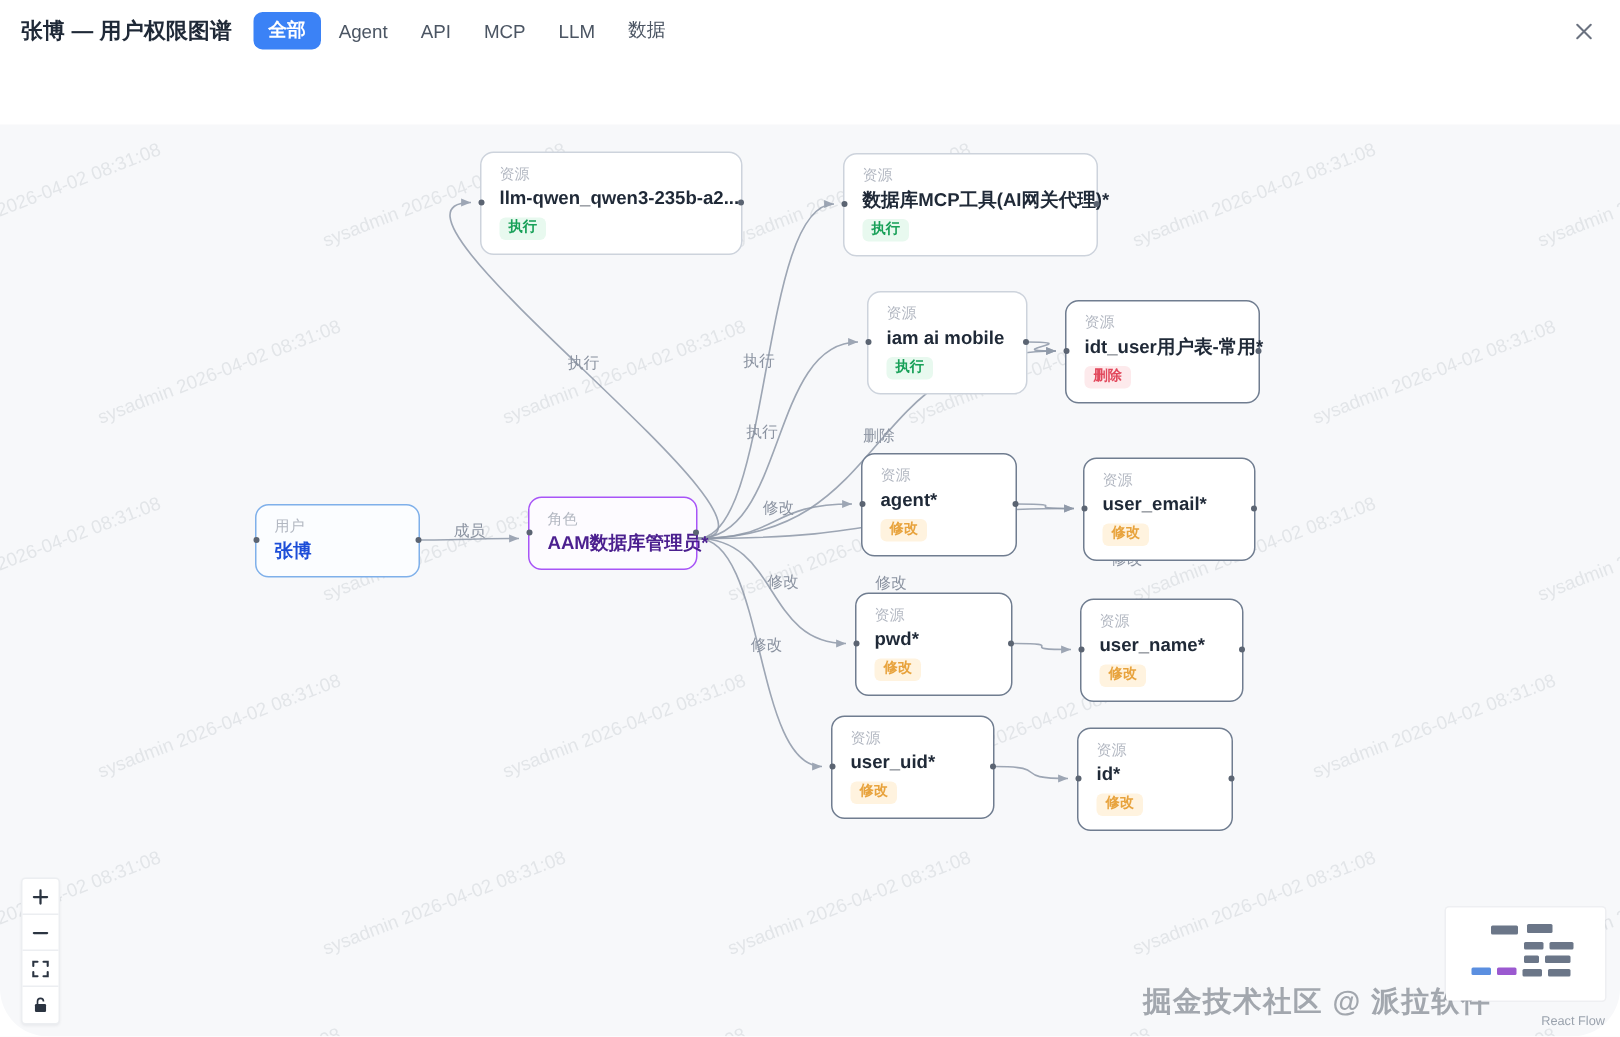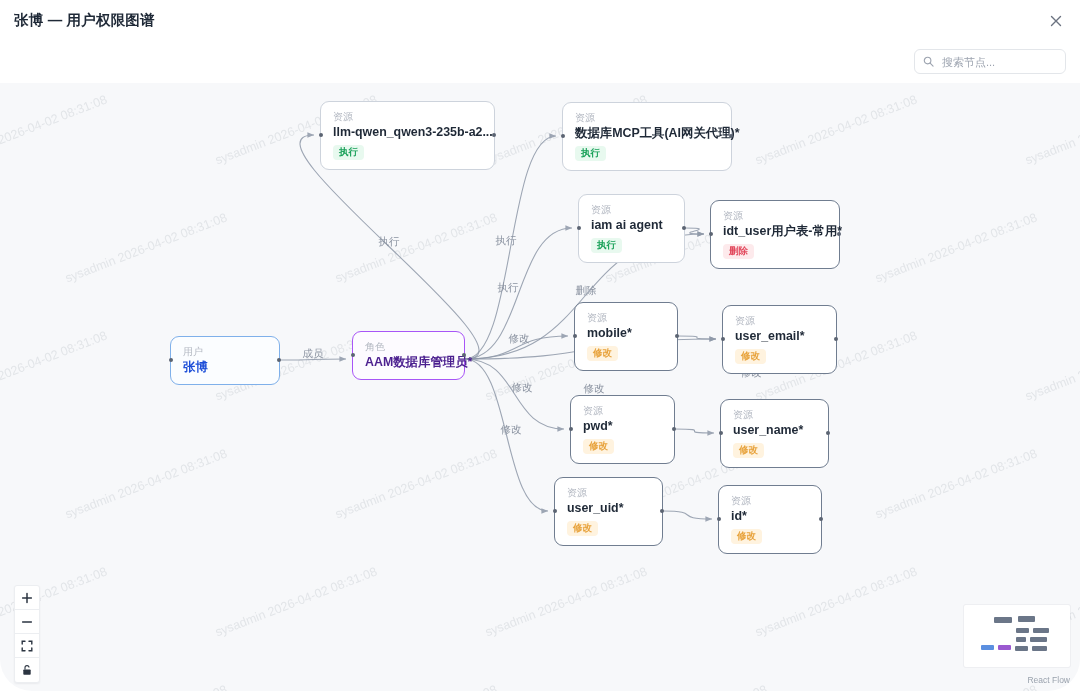"全部" div.tabs { html: none -> <div> <div>全部</div> <div>Agent</div> <div>API</div> <div>MCP</div> <div>LLM</div> <div>数据</div> </div> }
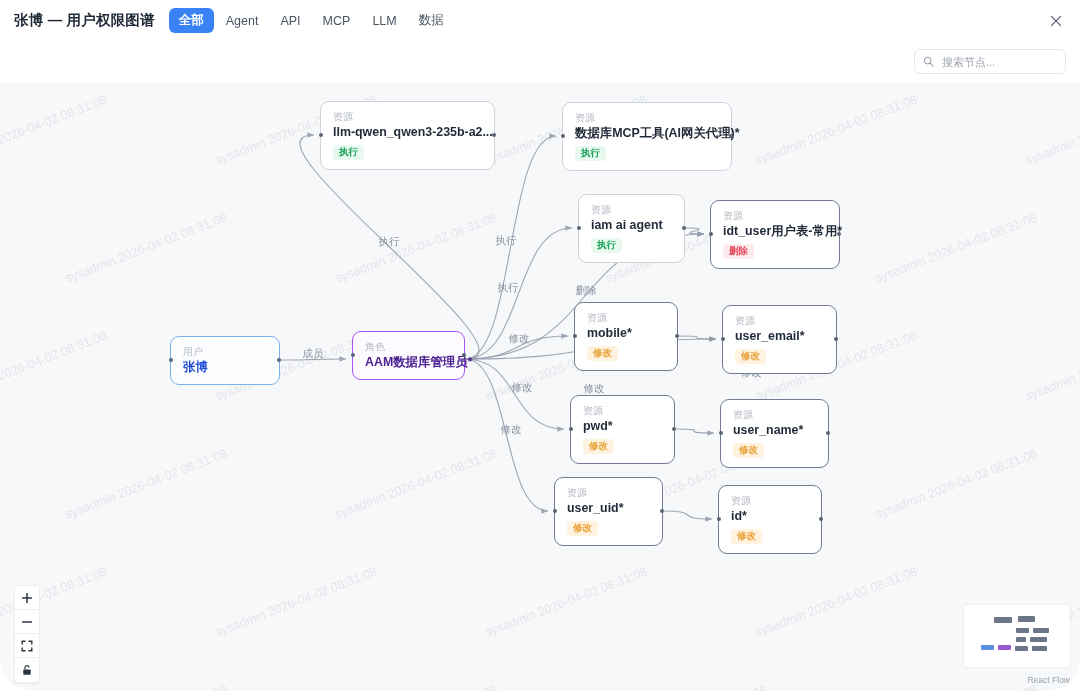"搜索节点..." div.search-wrap { html: <div> <svg> <circle></circle> <path></path> </svg> <input> </div> -> none }
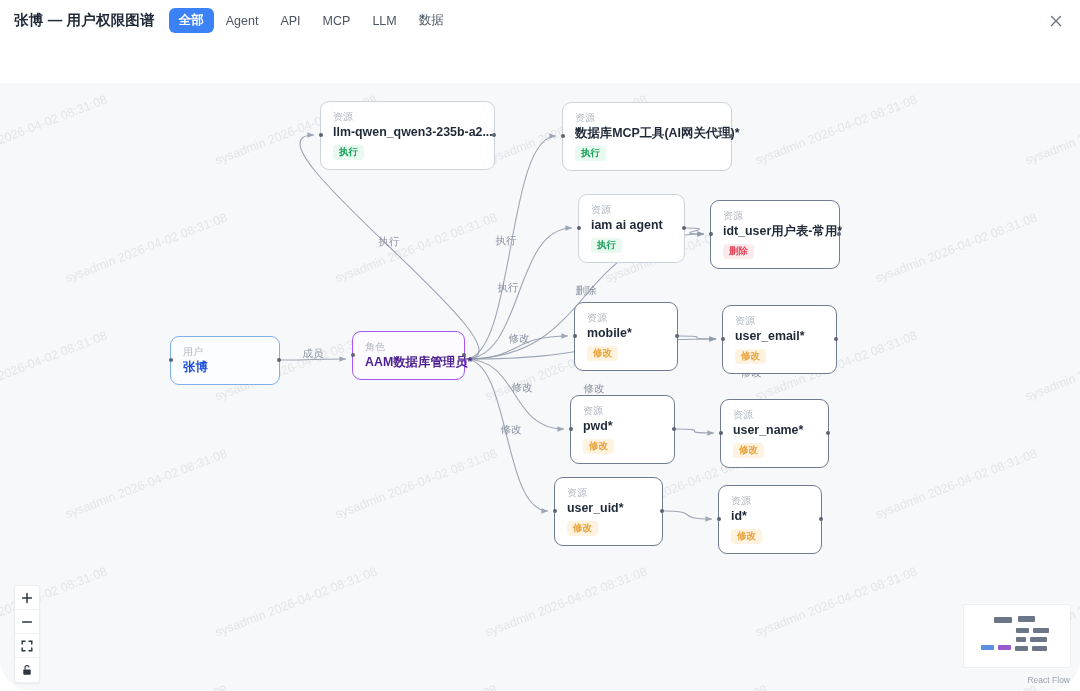"iam ai agent" div.label { text: agent -> mobile }
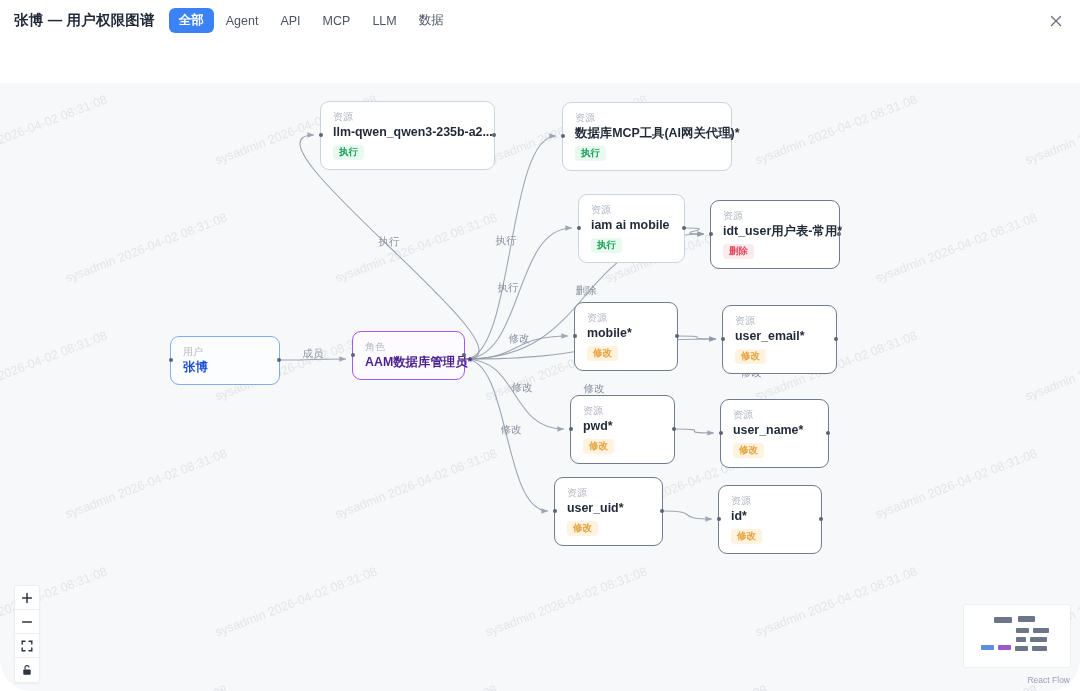"mobile*" div.label { text: mobile -> agent }
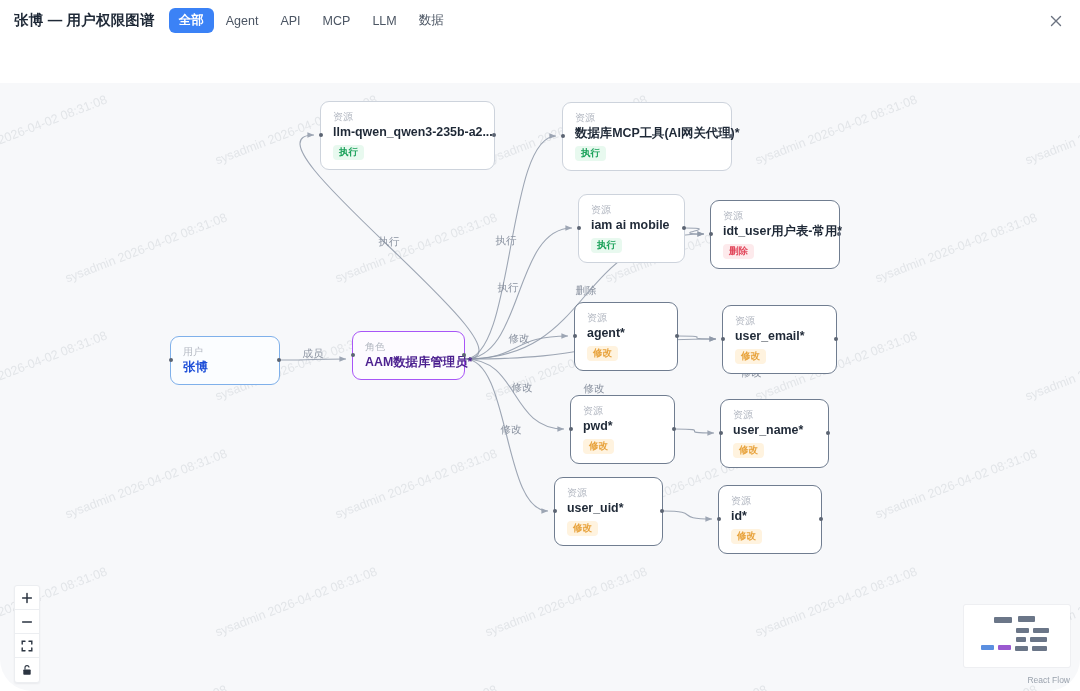"掘金技术社区 @ 派拉软件" div.wm-big { html: none -> <div>掘金技术社区 @ 派拉软件</div> }
